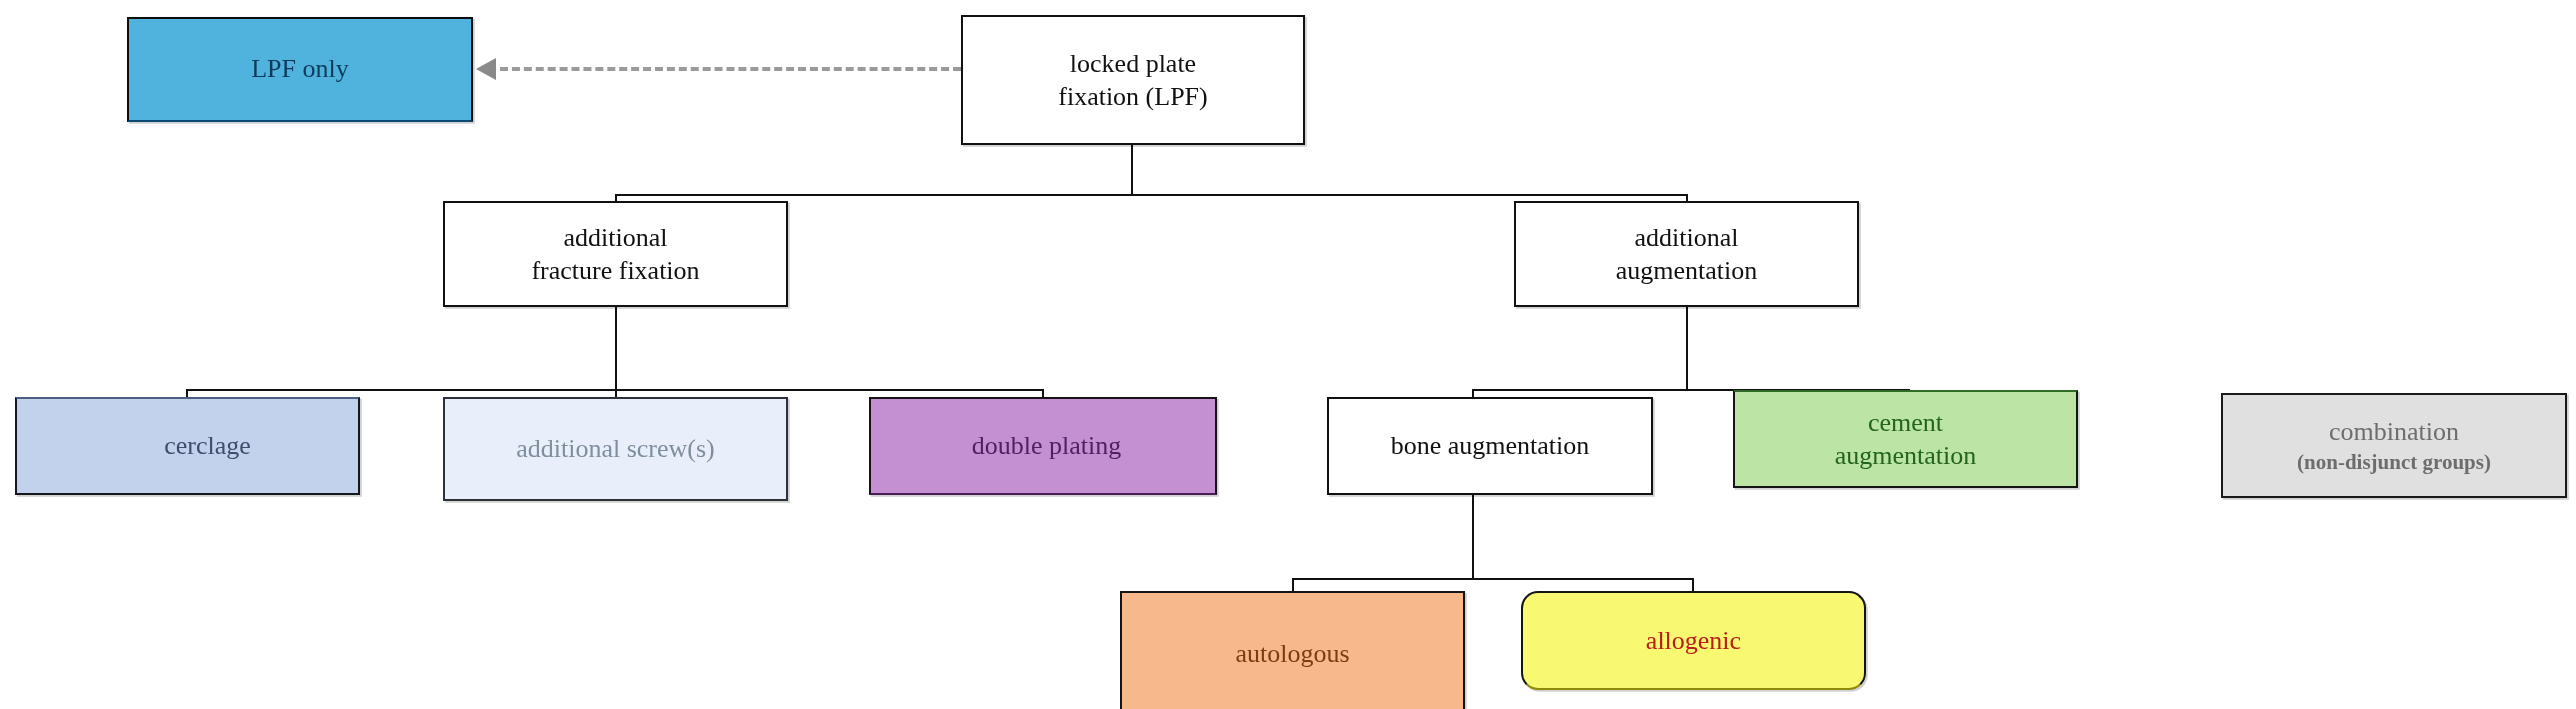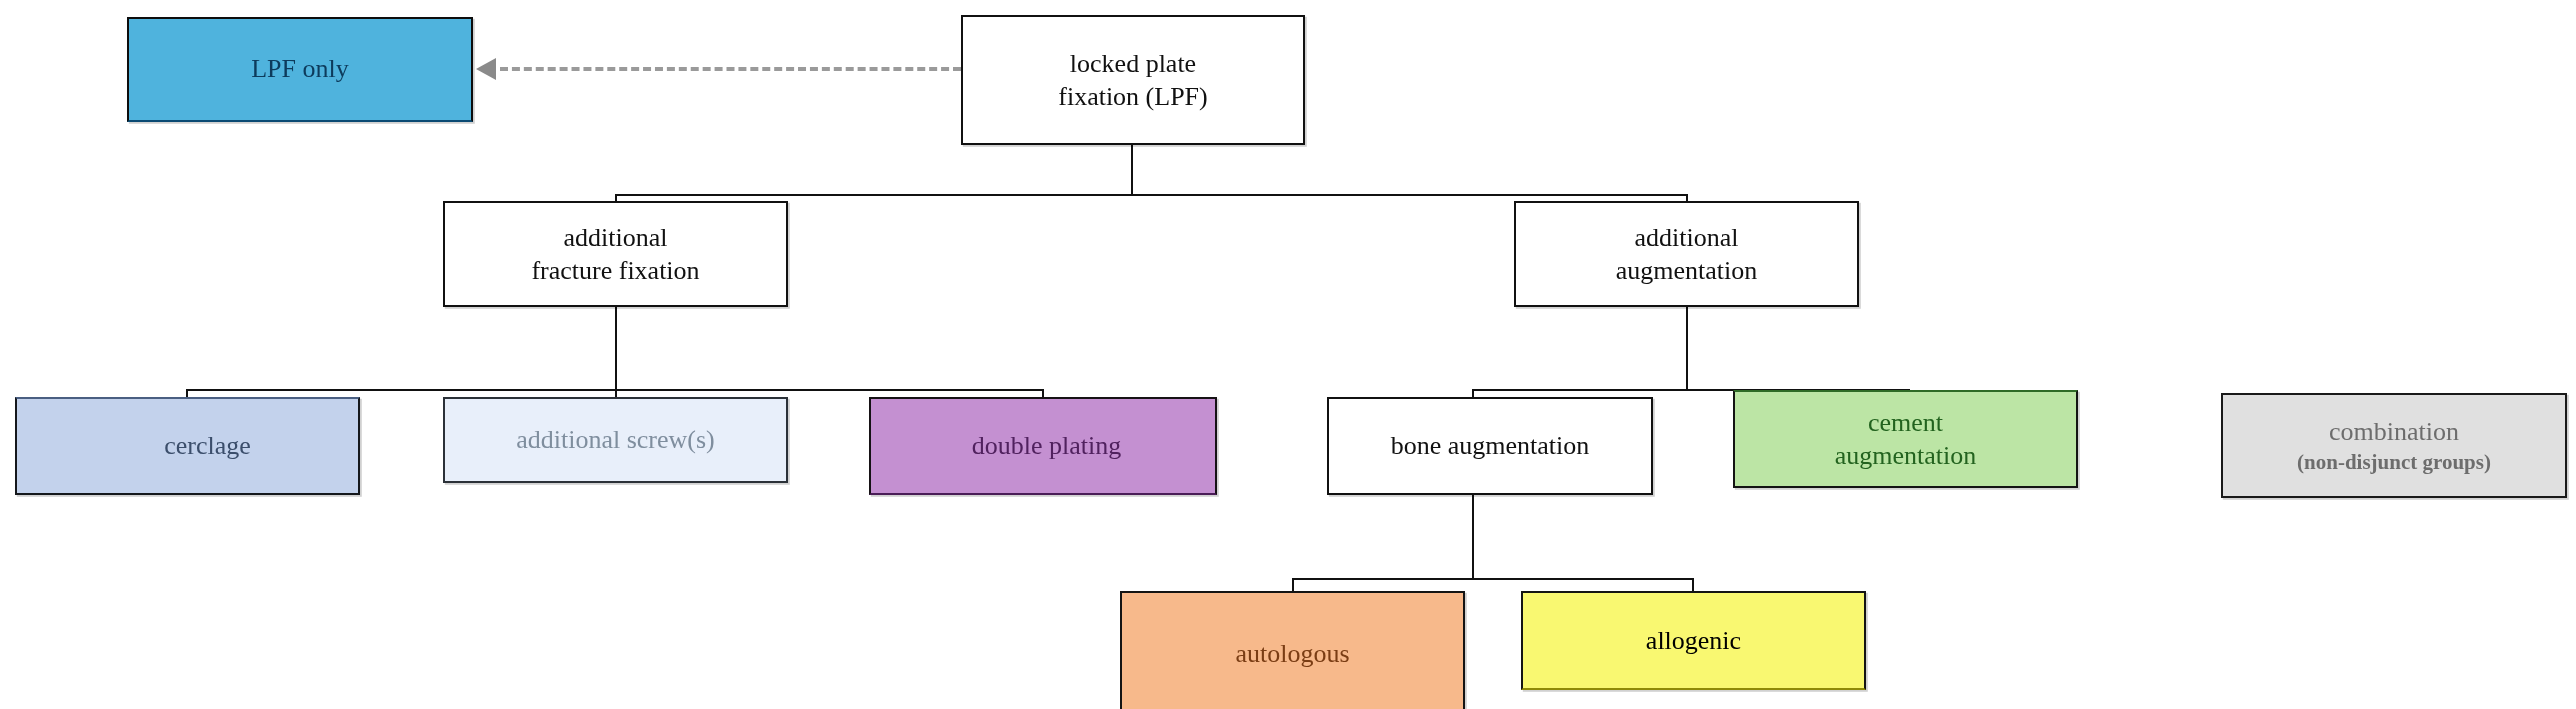"additional screw(s)" div.node { height: 86px -> 104px }
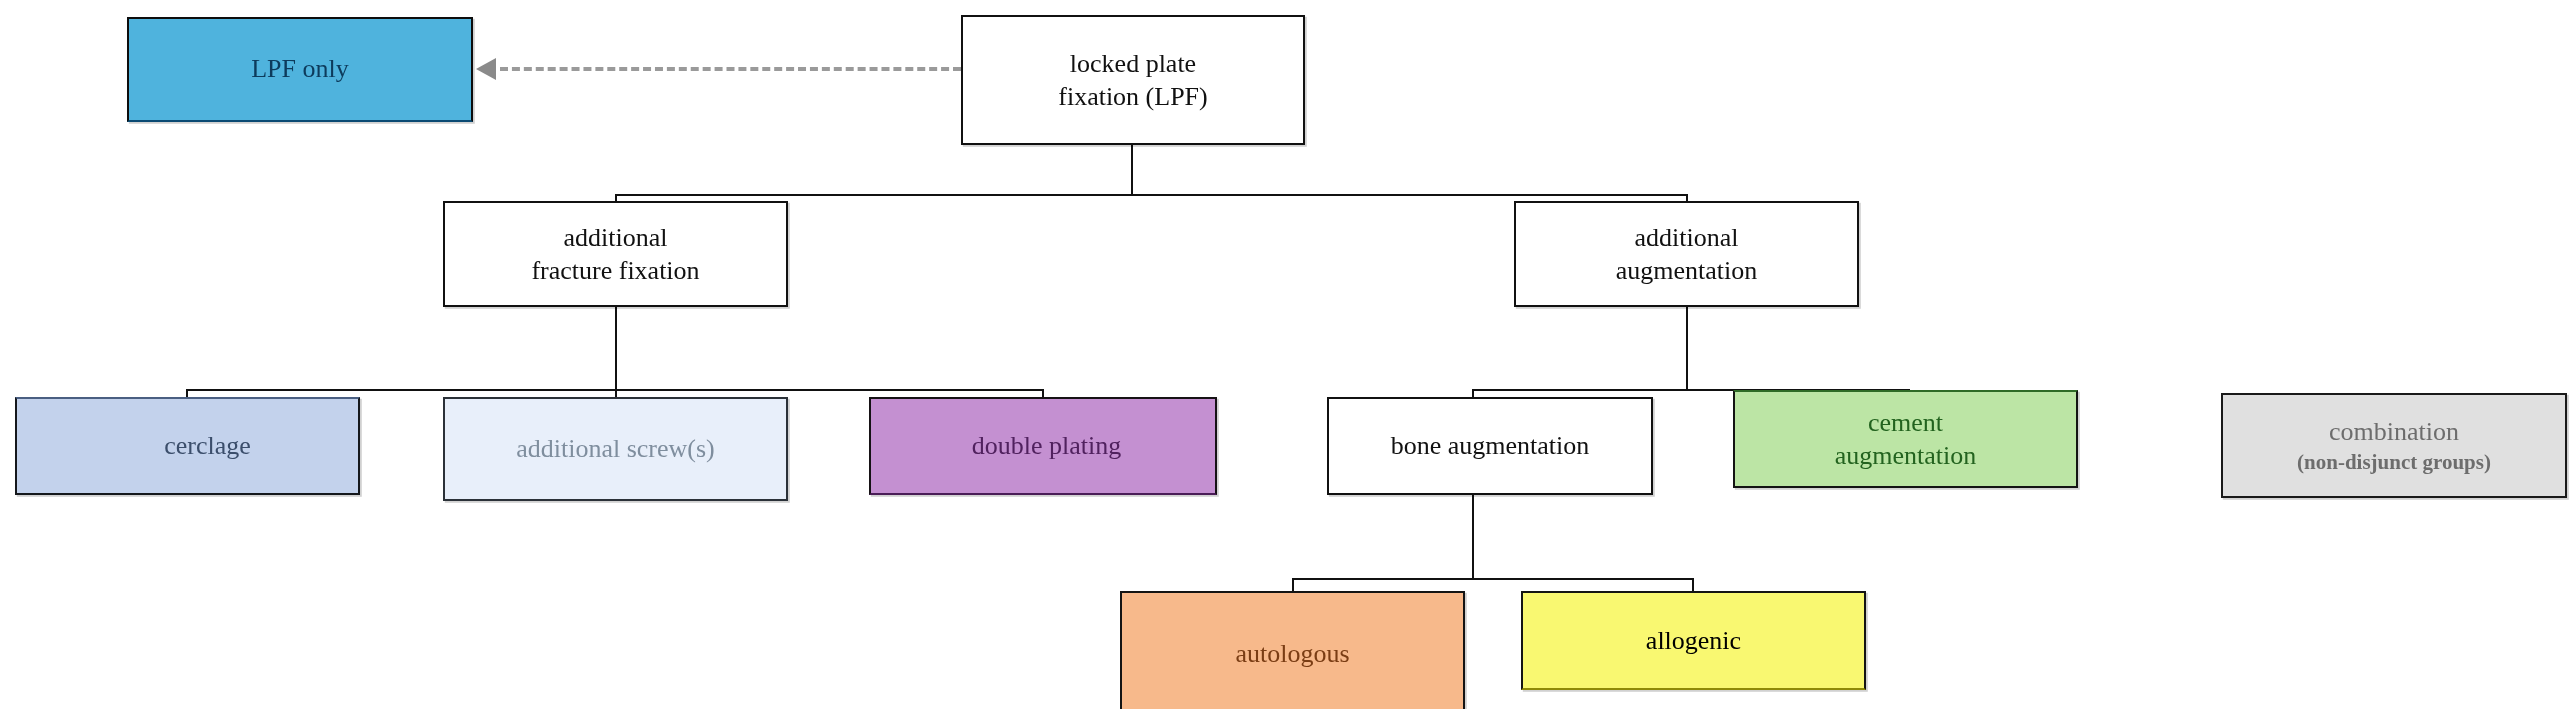"allogenic" .n-allogenic { border-radius: none -> 17px; color: #000000 -> #b91c1c }
